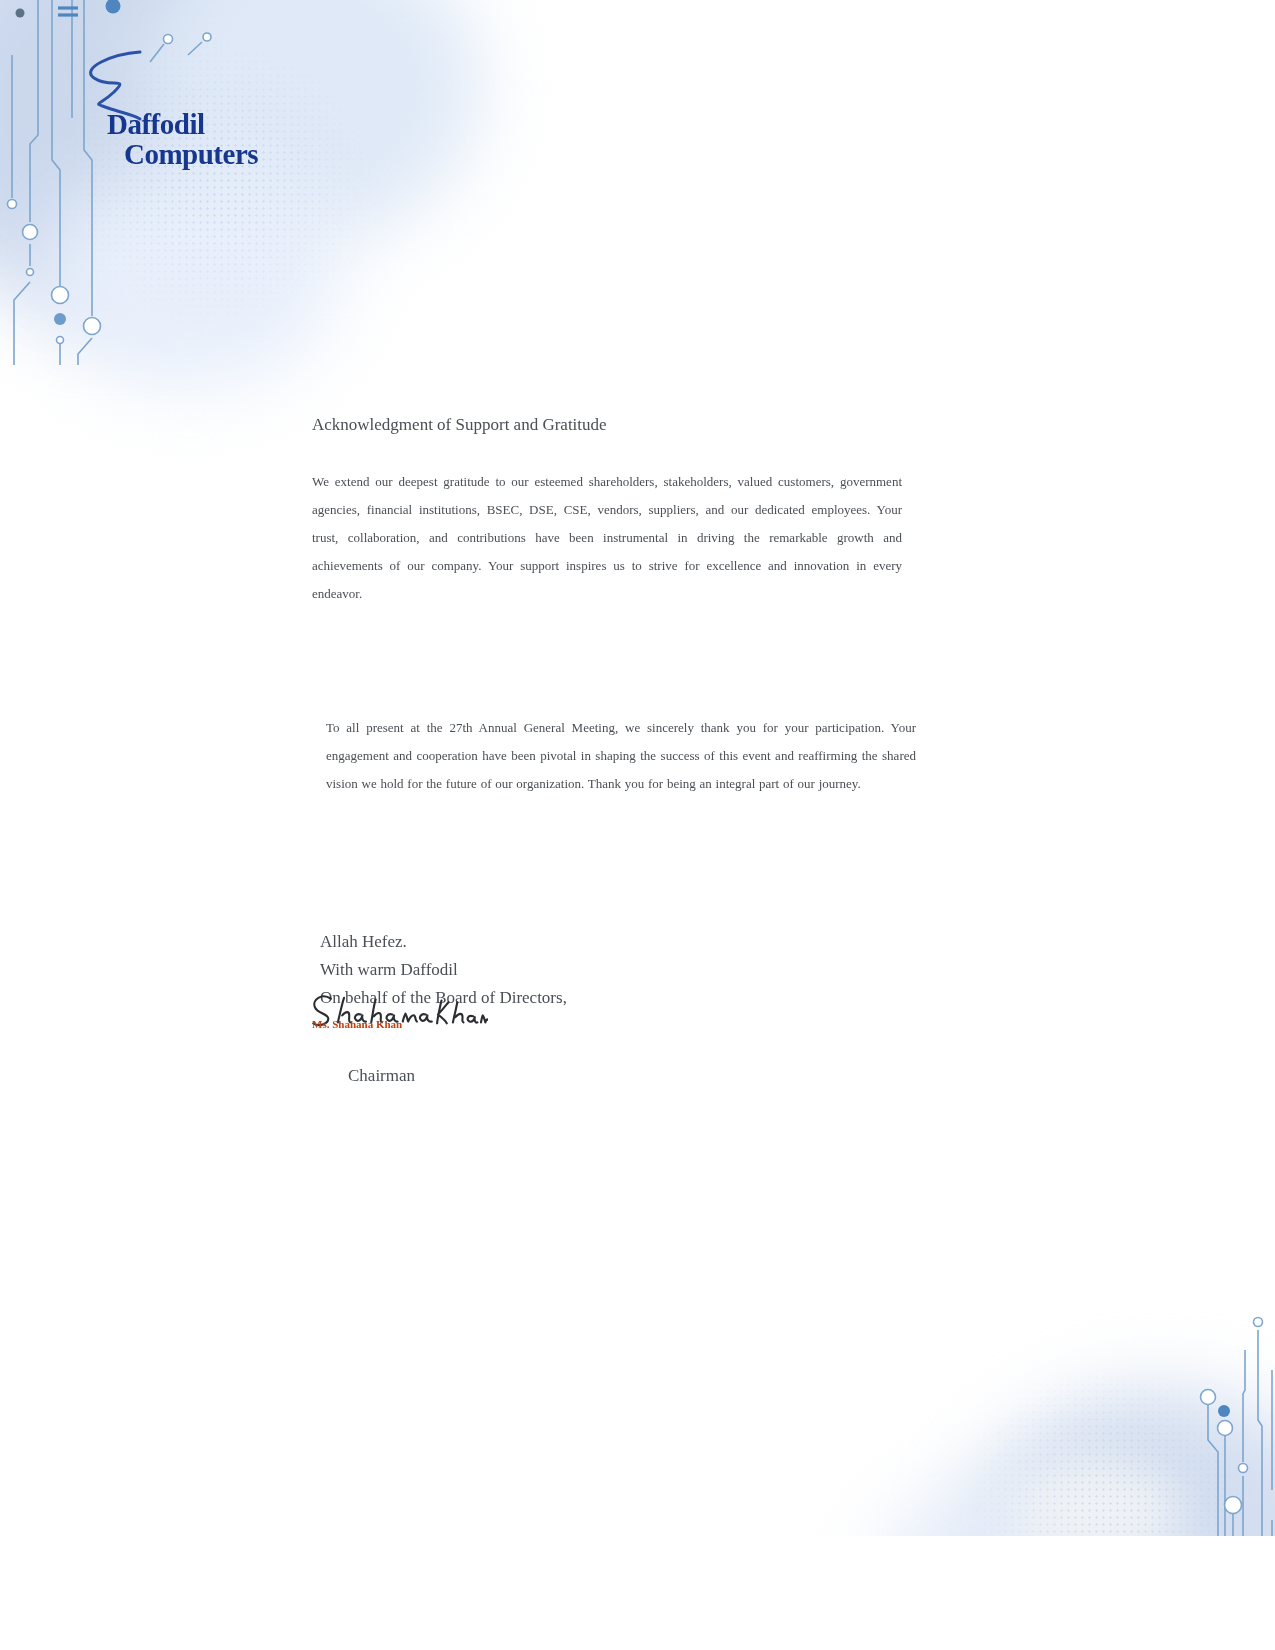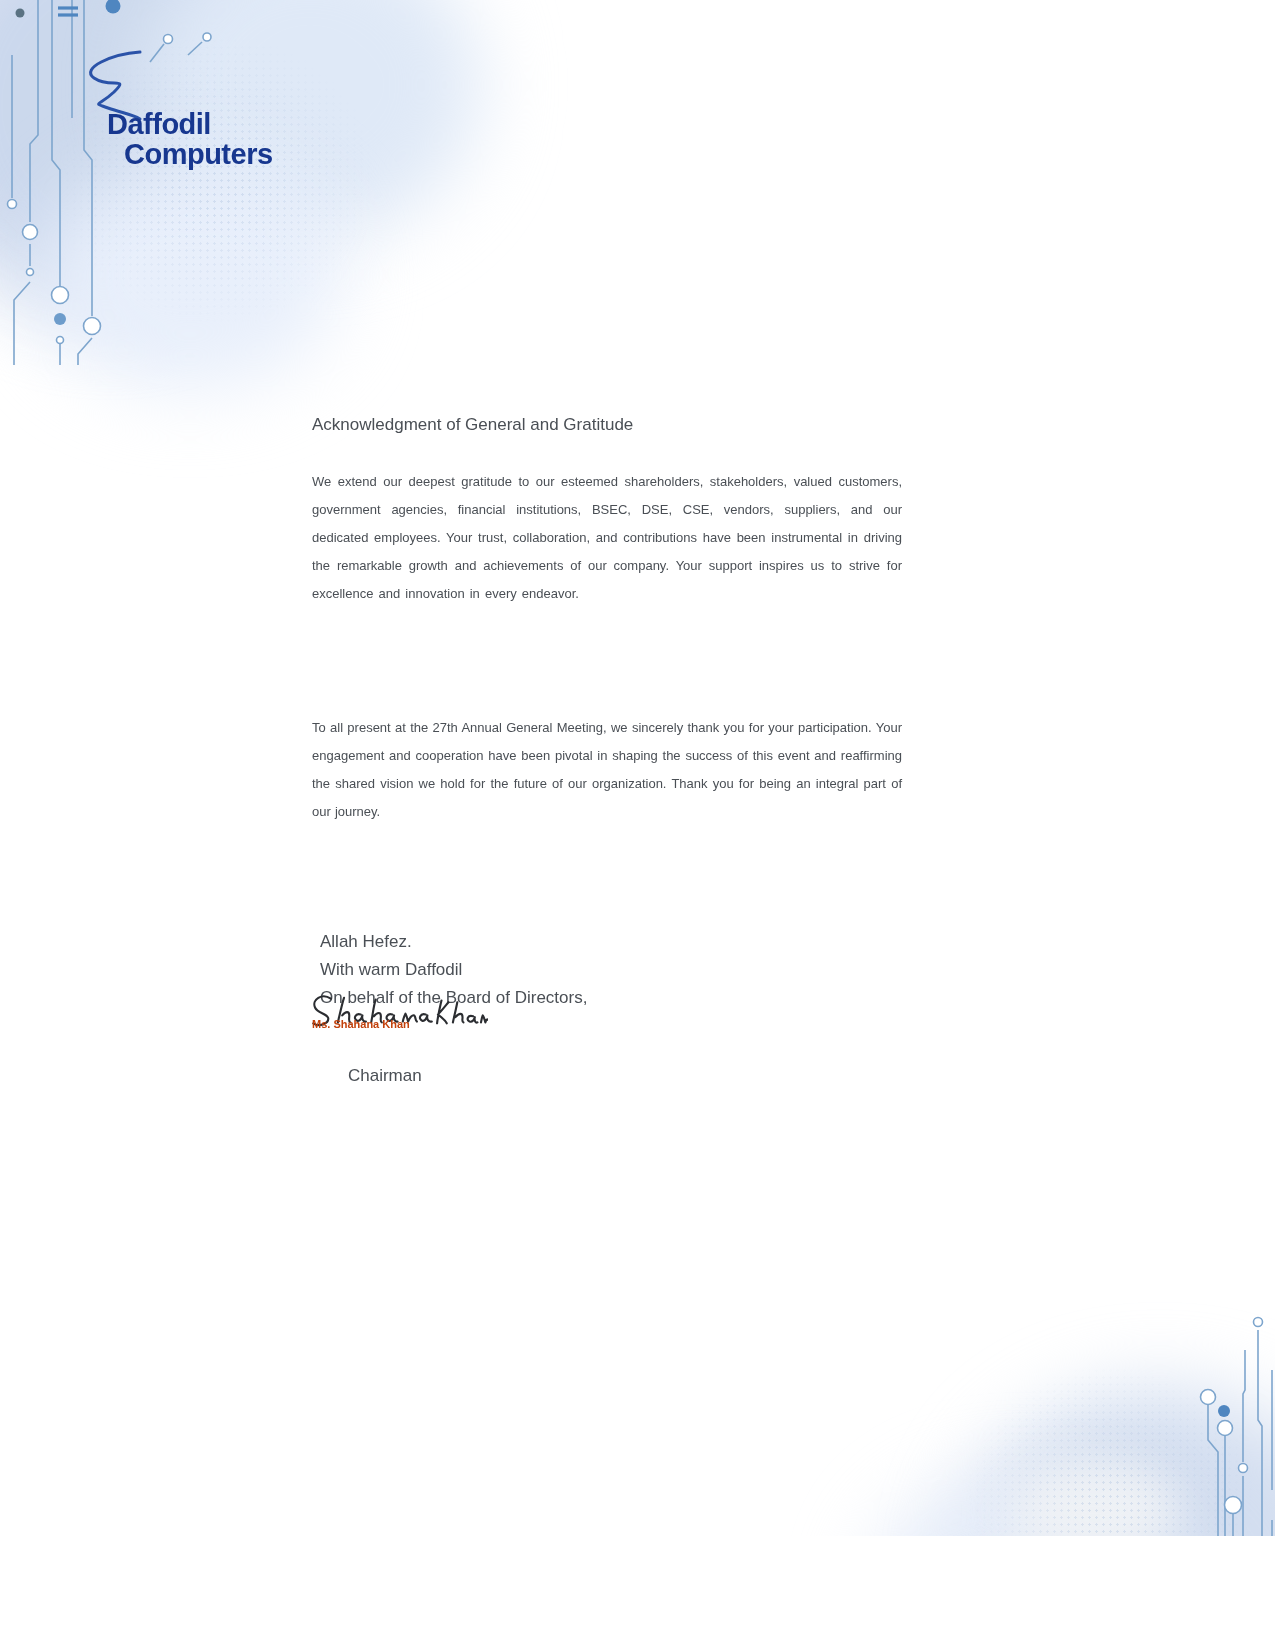"Daffodil" .page { font-family: Liberation Sans, sans-serif -> Liberation Serif, serif }
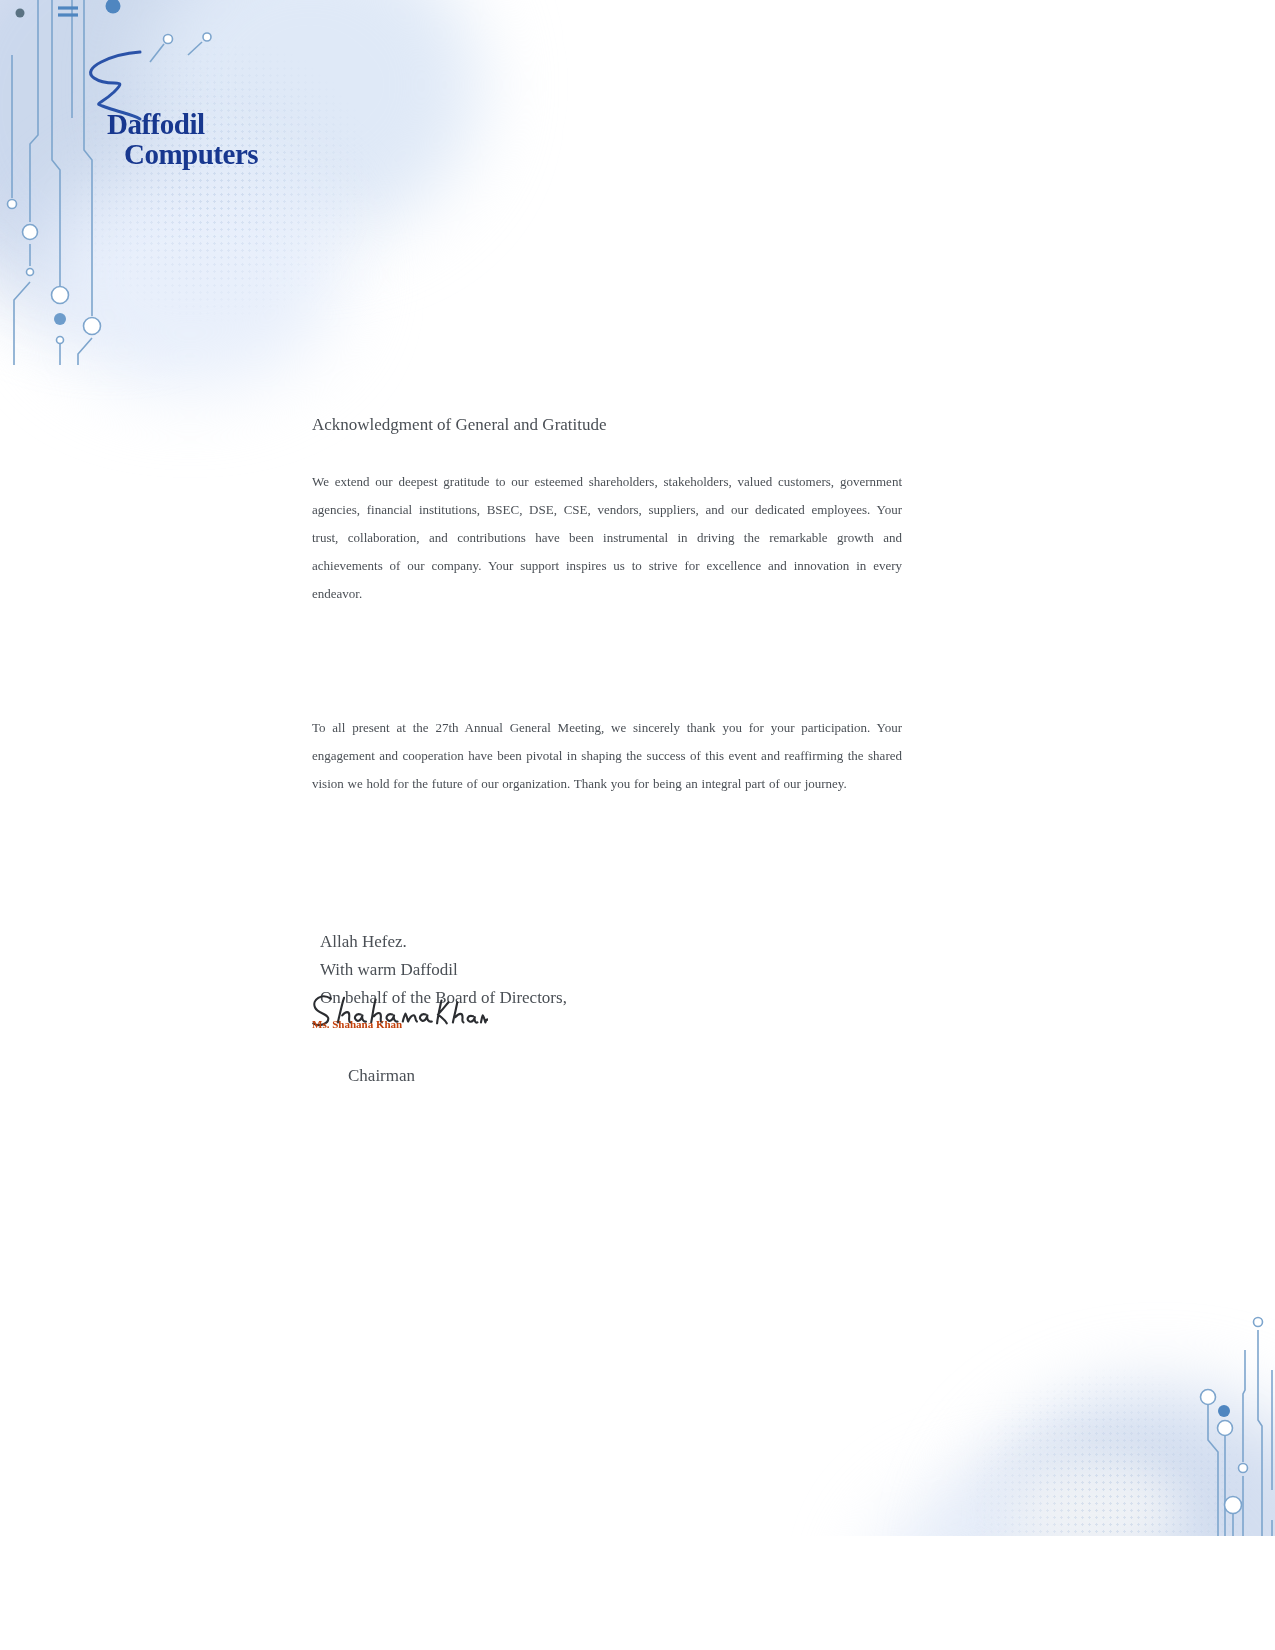"Acknowledgment of General and Gratitude" div.subtitle { text: General -> Support }
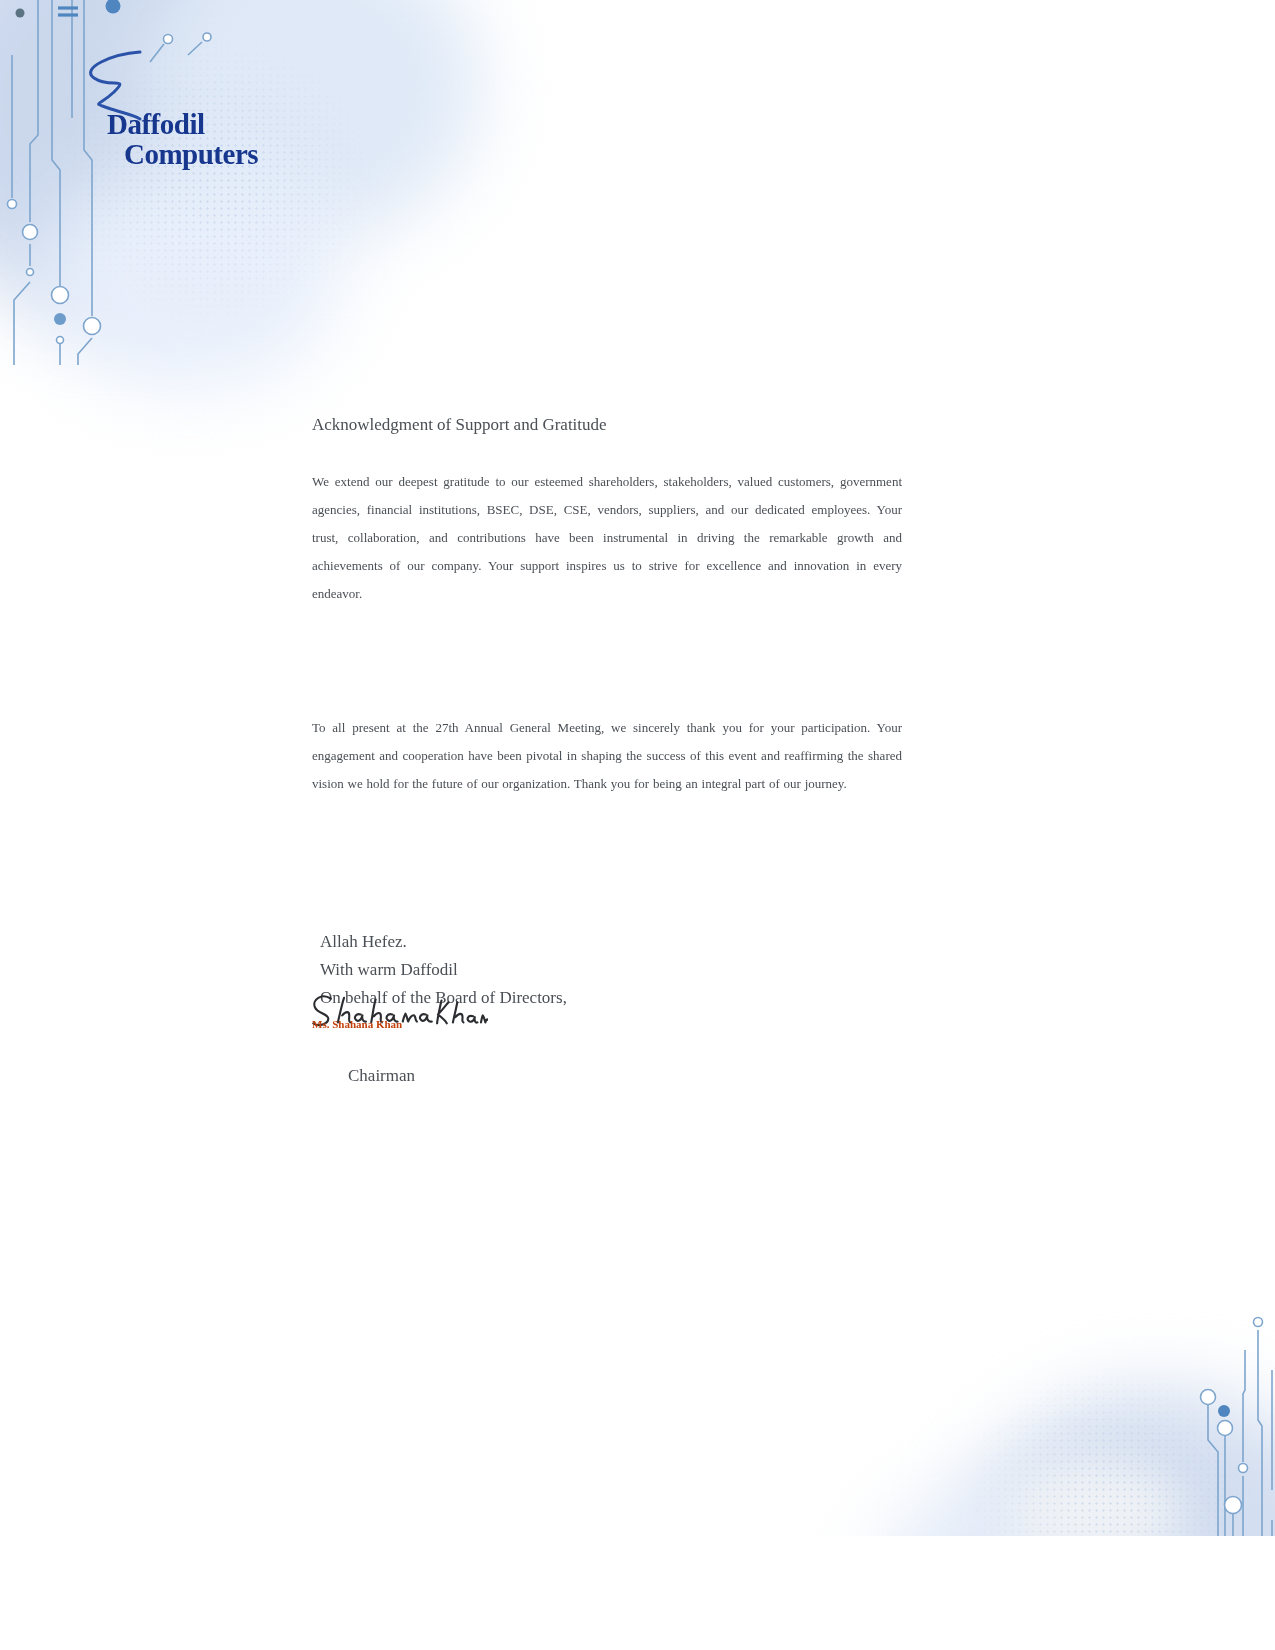"To all present at the" .p2 { margin-left: none -> 14px }
